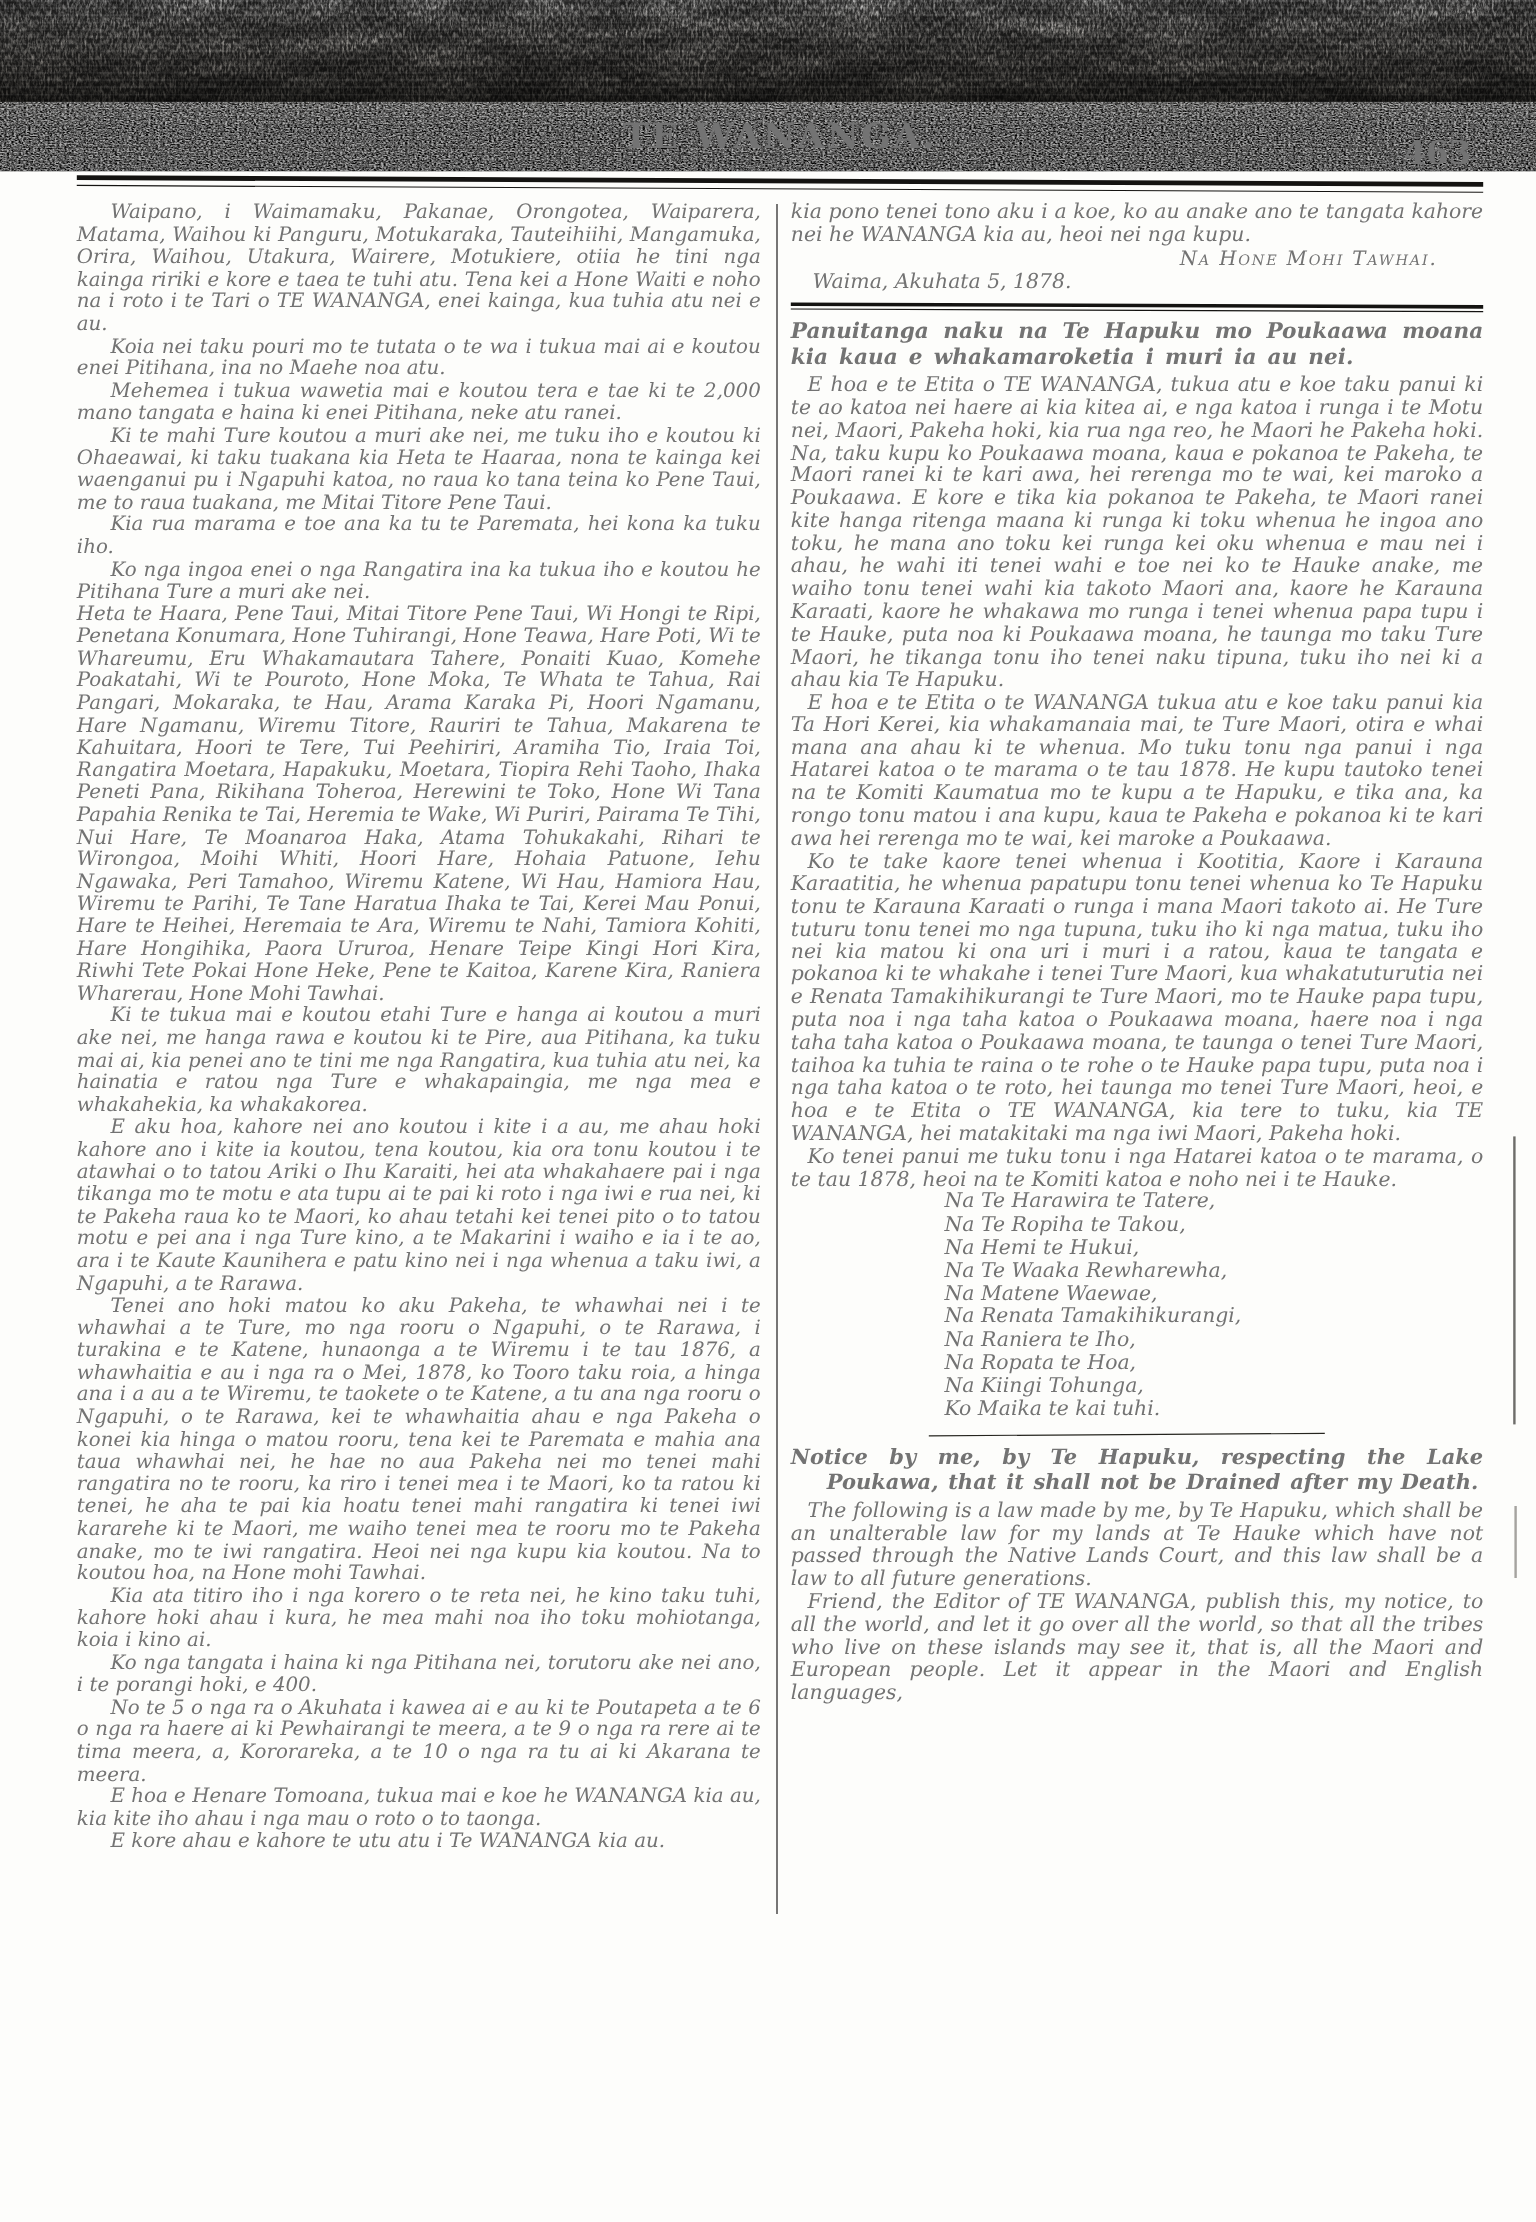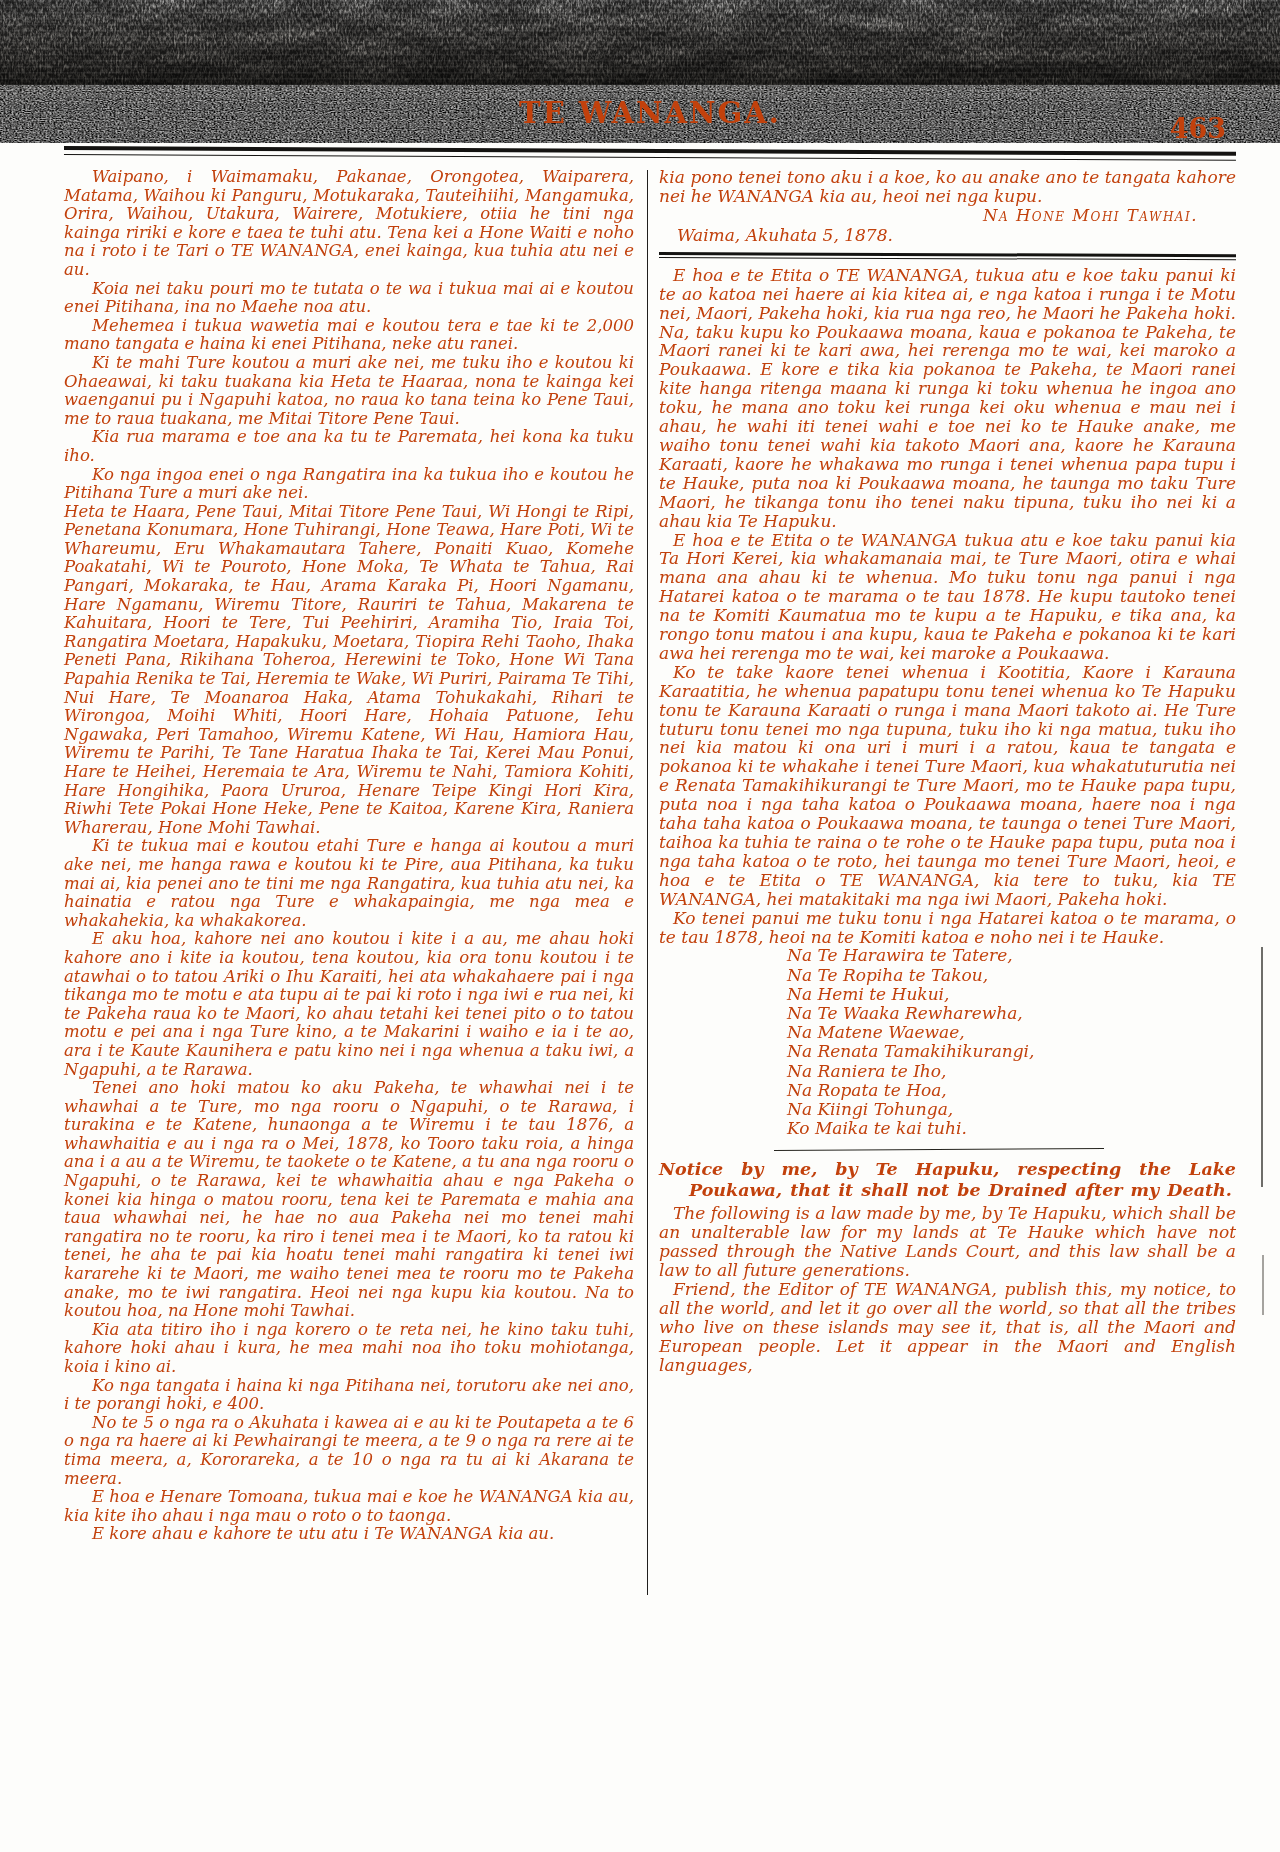"TE WANANGA." .page { color: #c2410c -> #737373 }
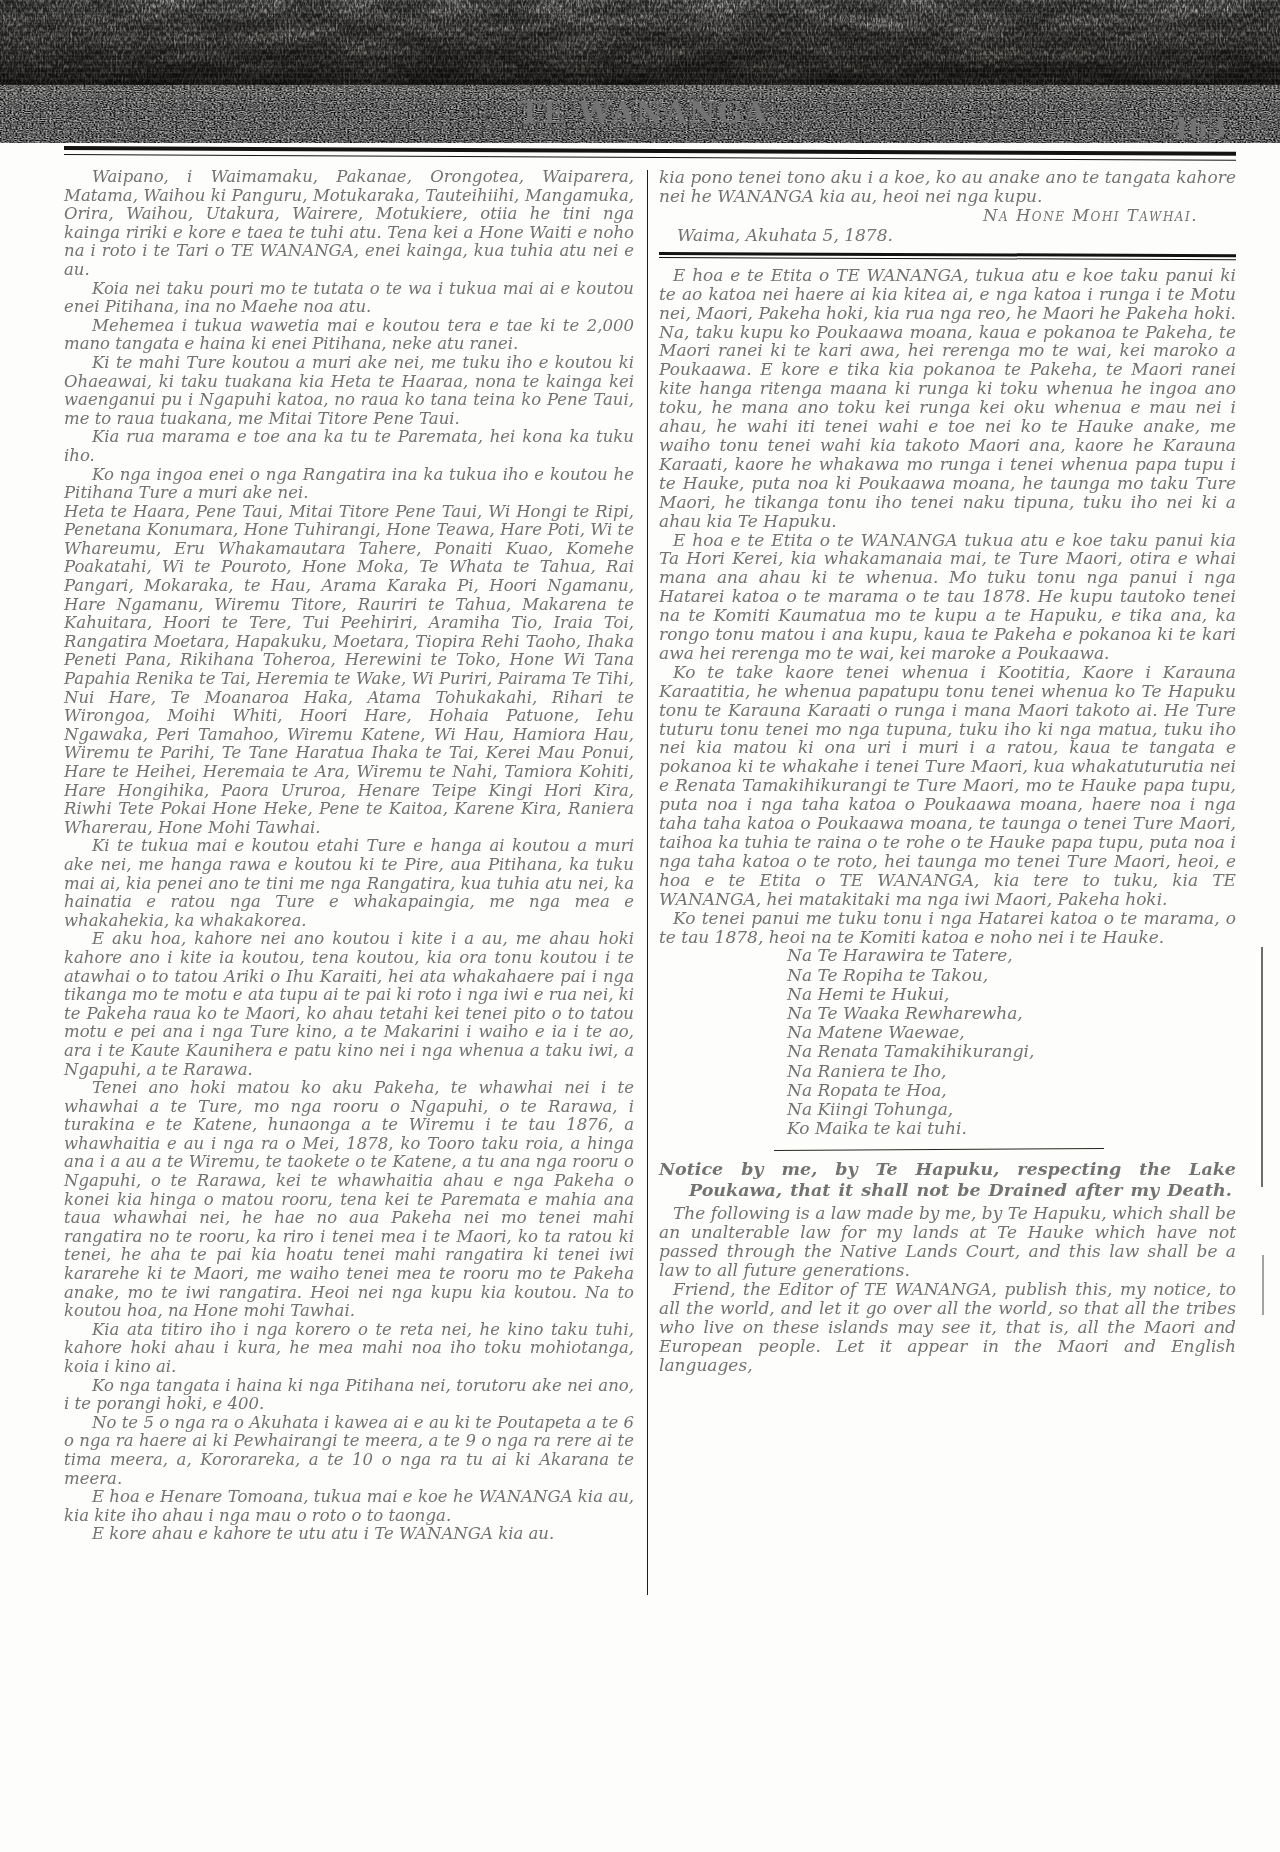"Panuitanga naku na Te Hapuku" div.maori-heading { html: none -> <div>Panuitanga naku na Te Hapuku mo Poukaawa moana kia kaua e whakamaroketia i muri ia au nei.</div> }
